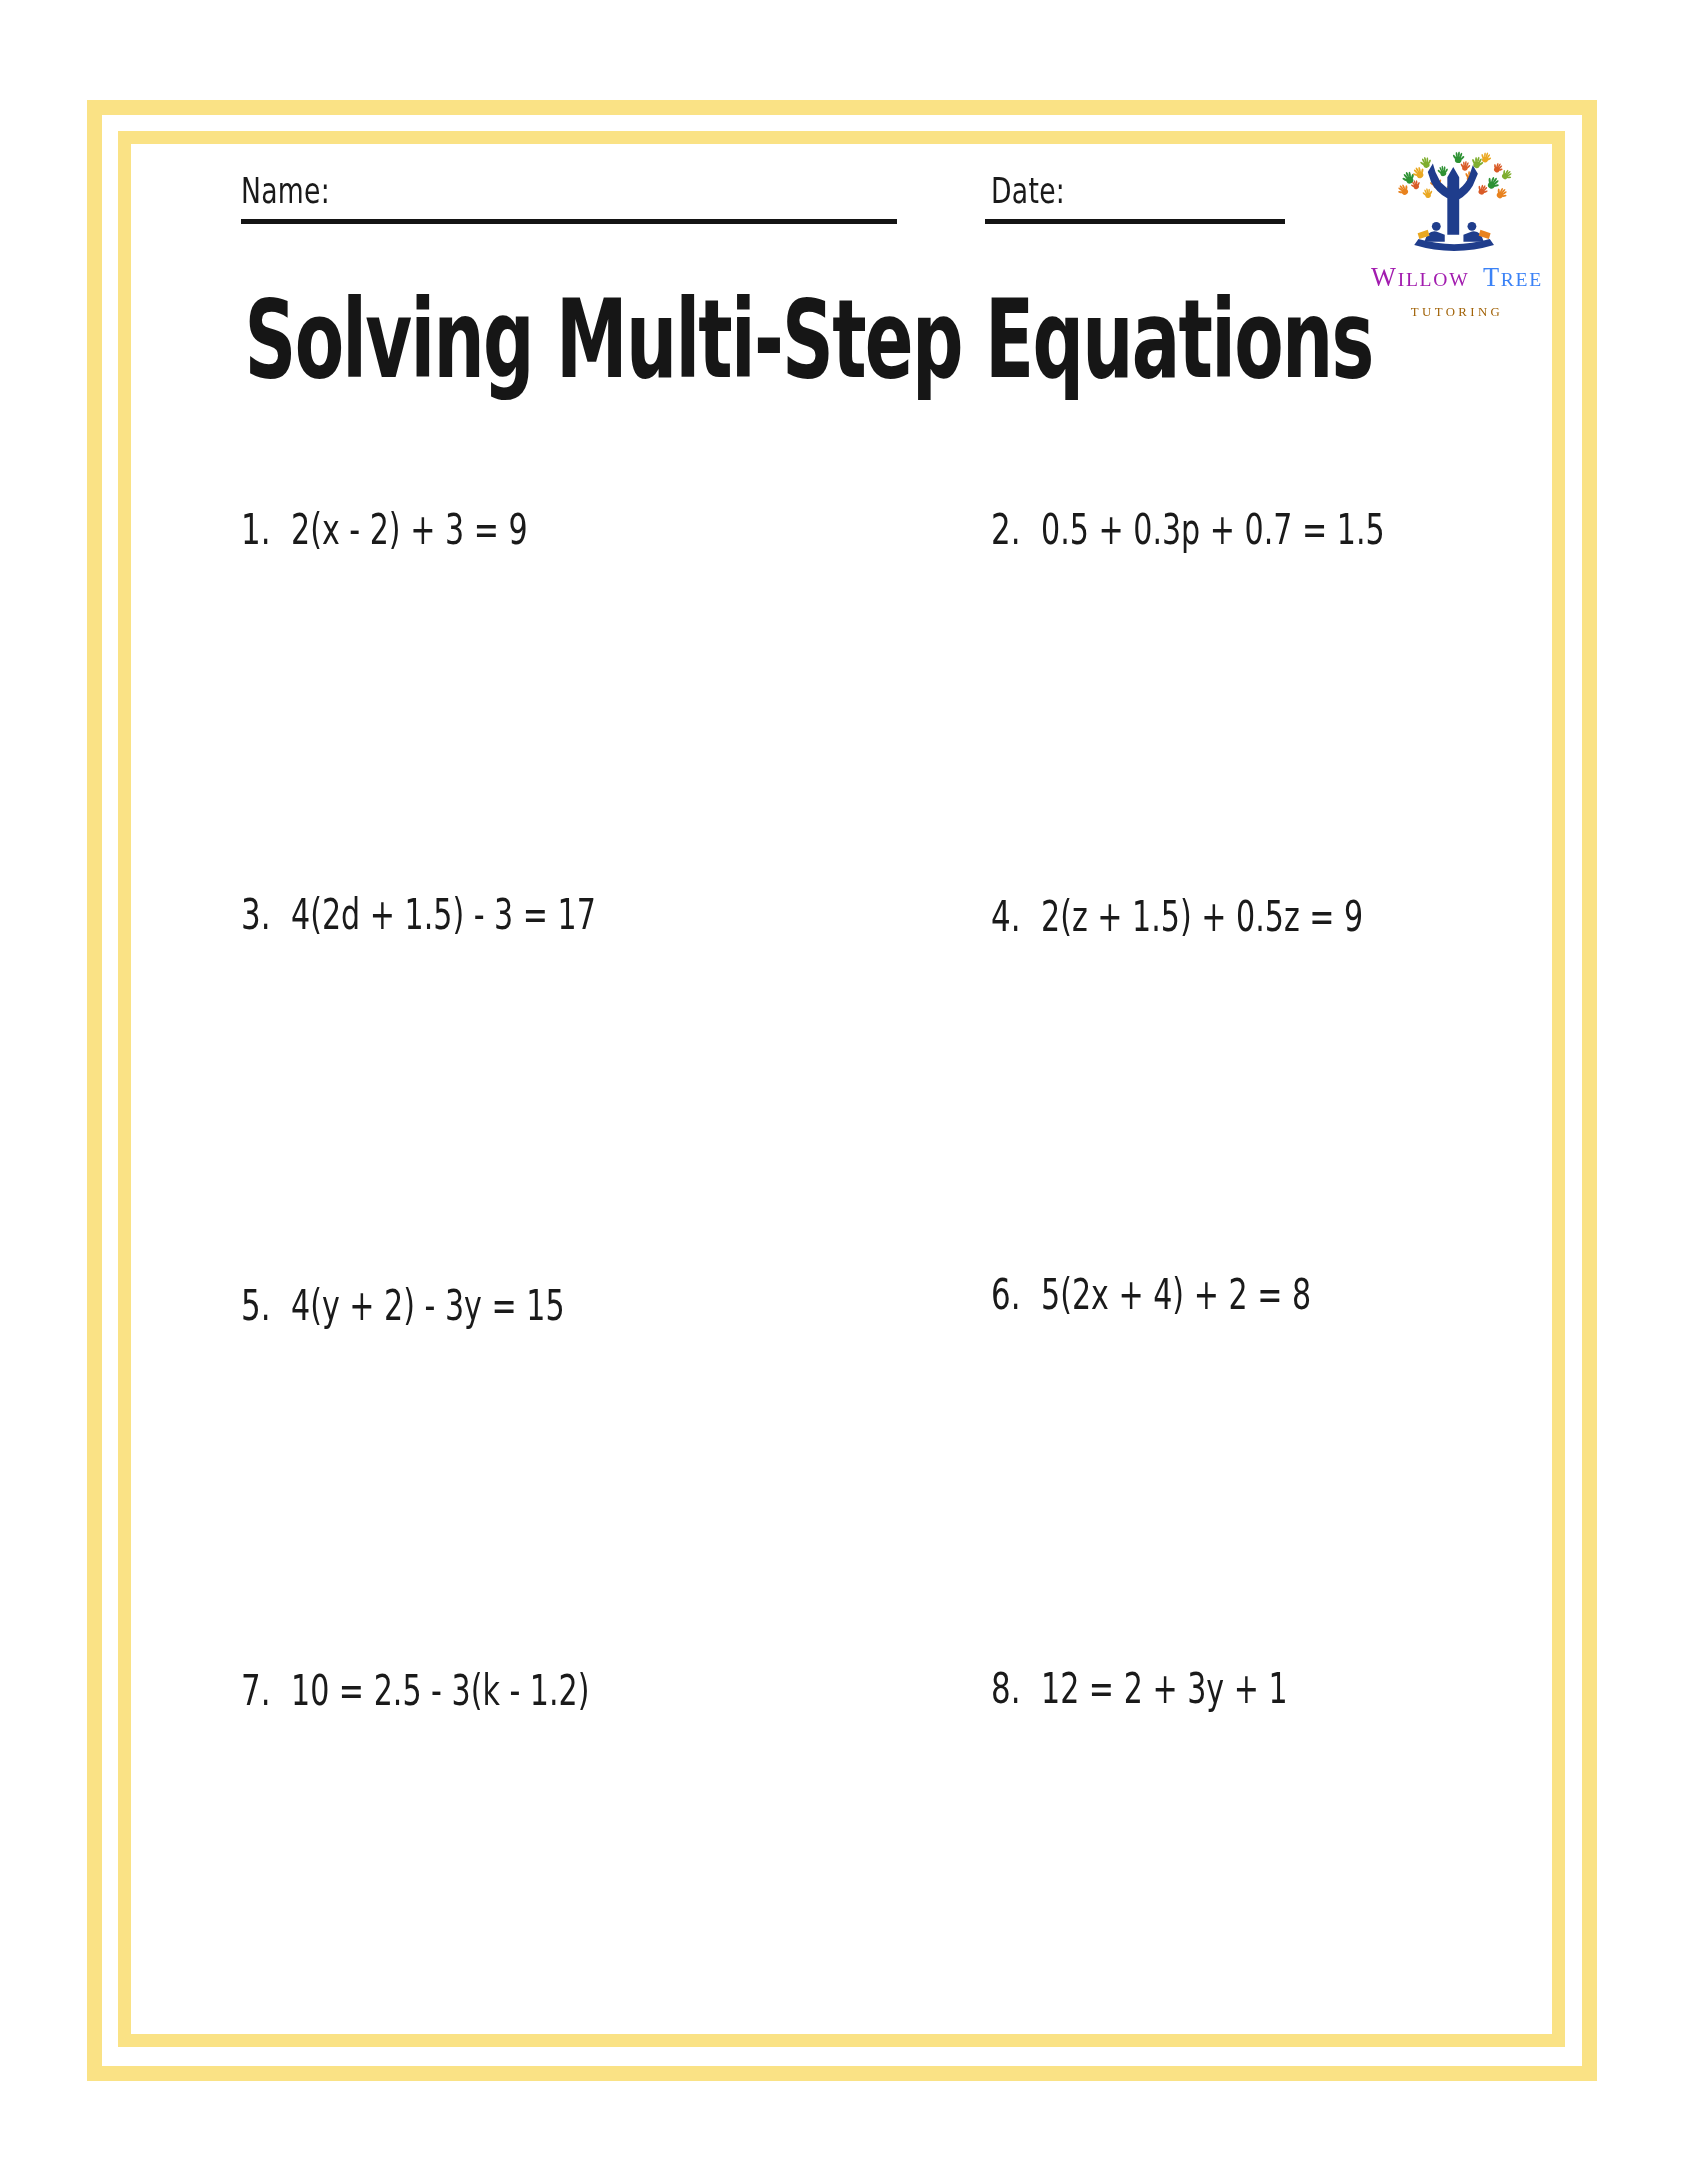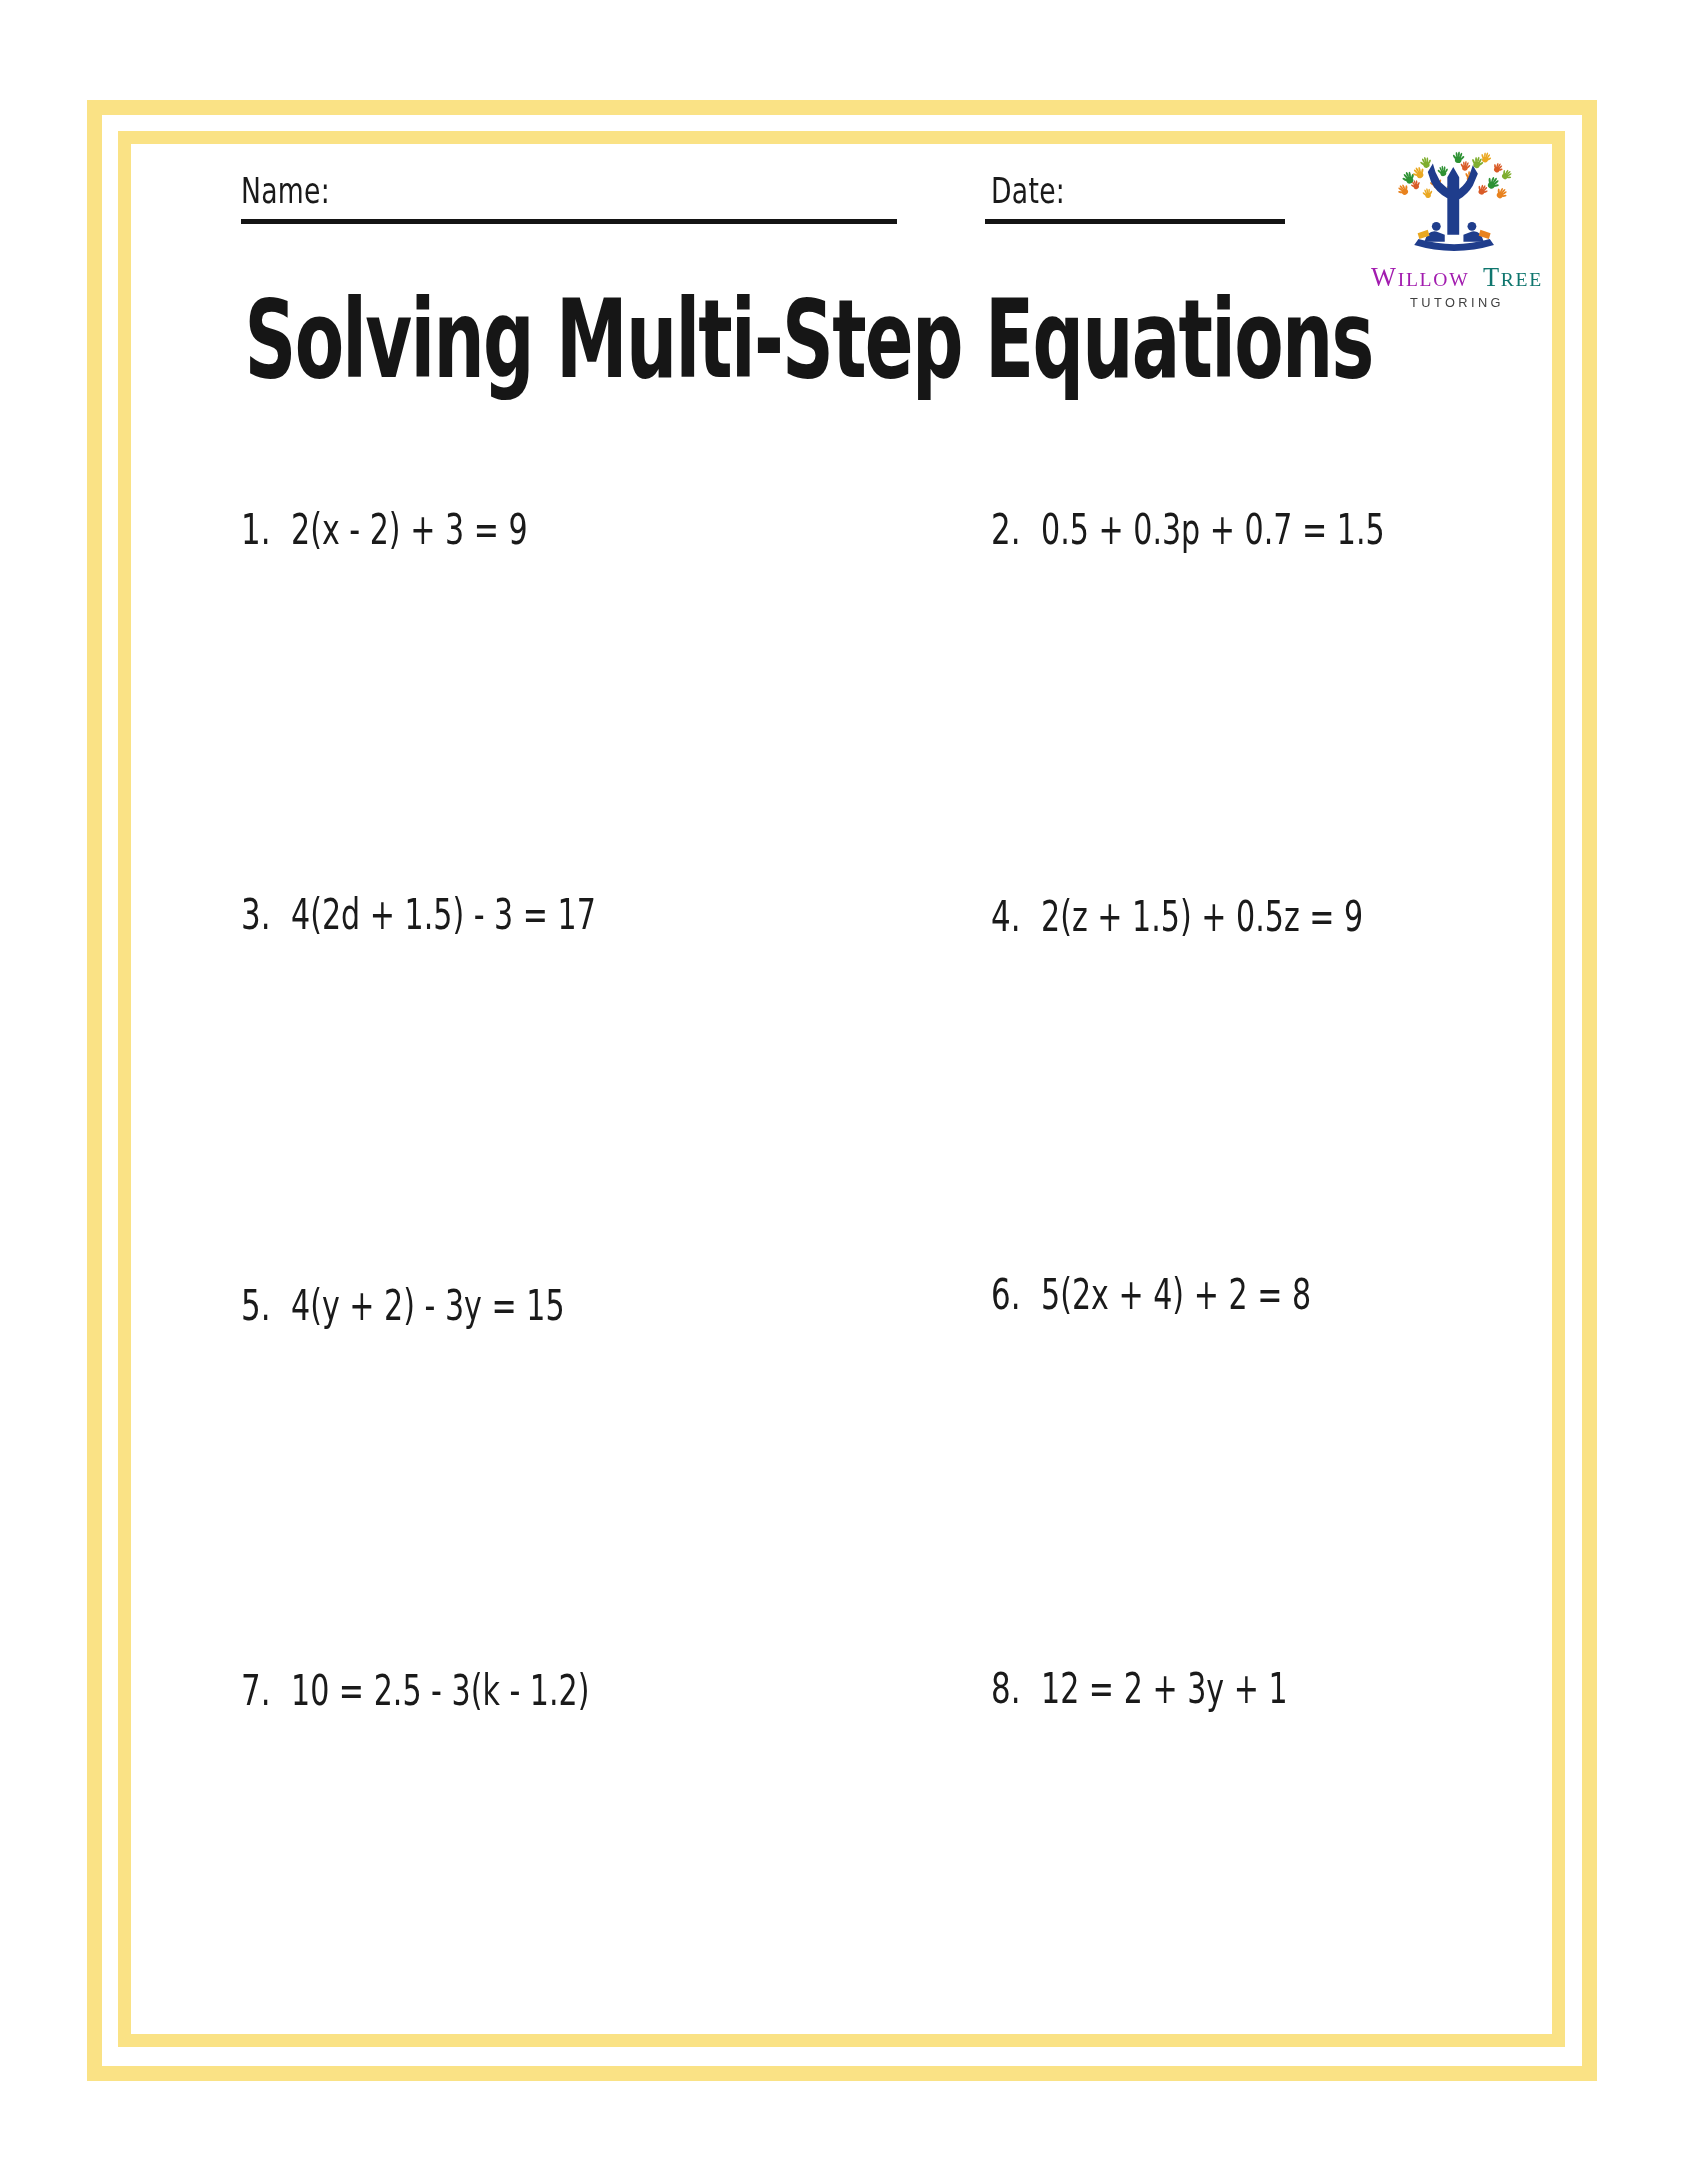"TREE" .w-green { color: #0f766e -> #3b82f6 }
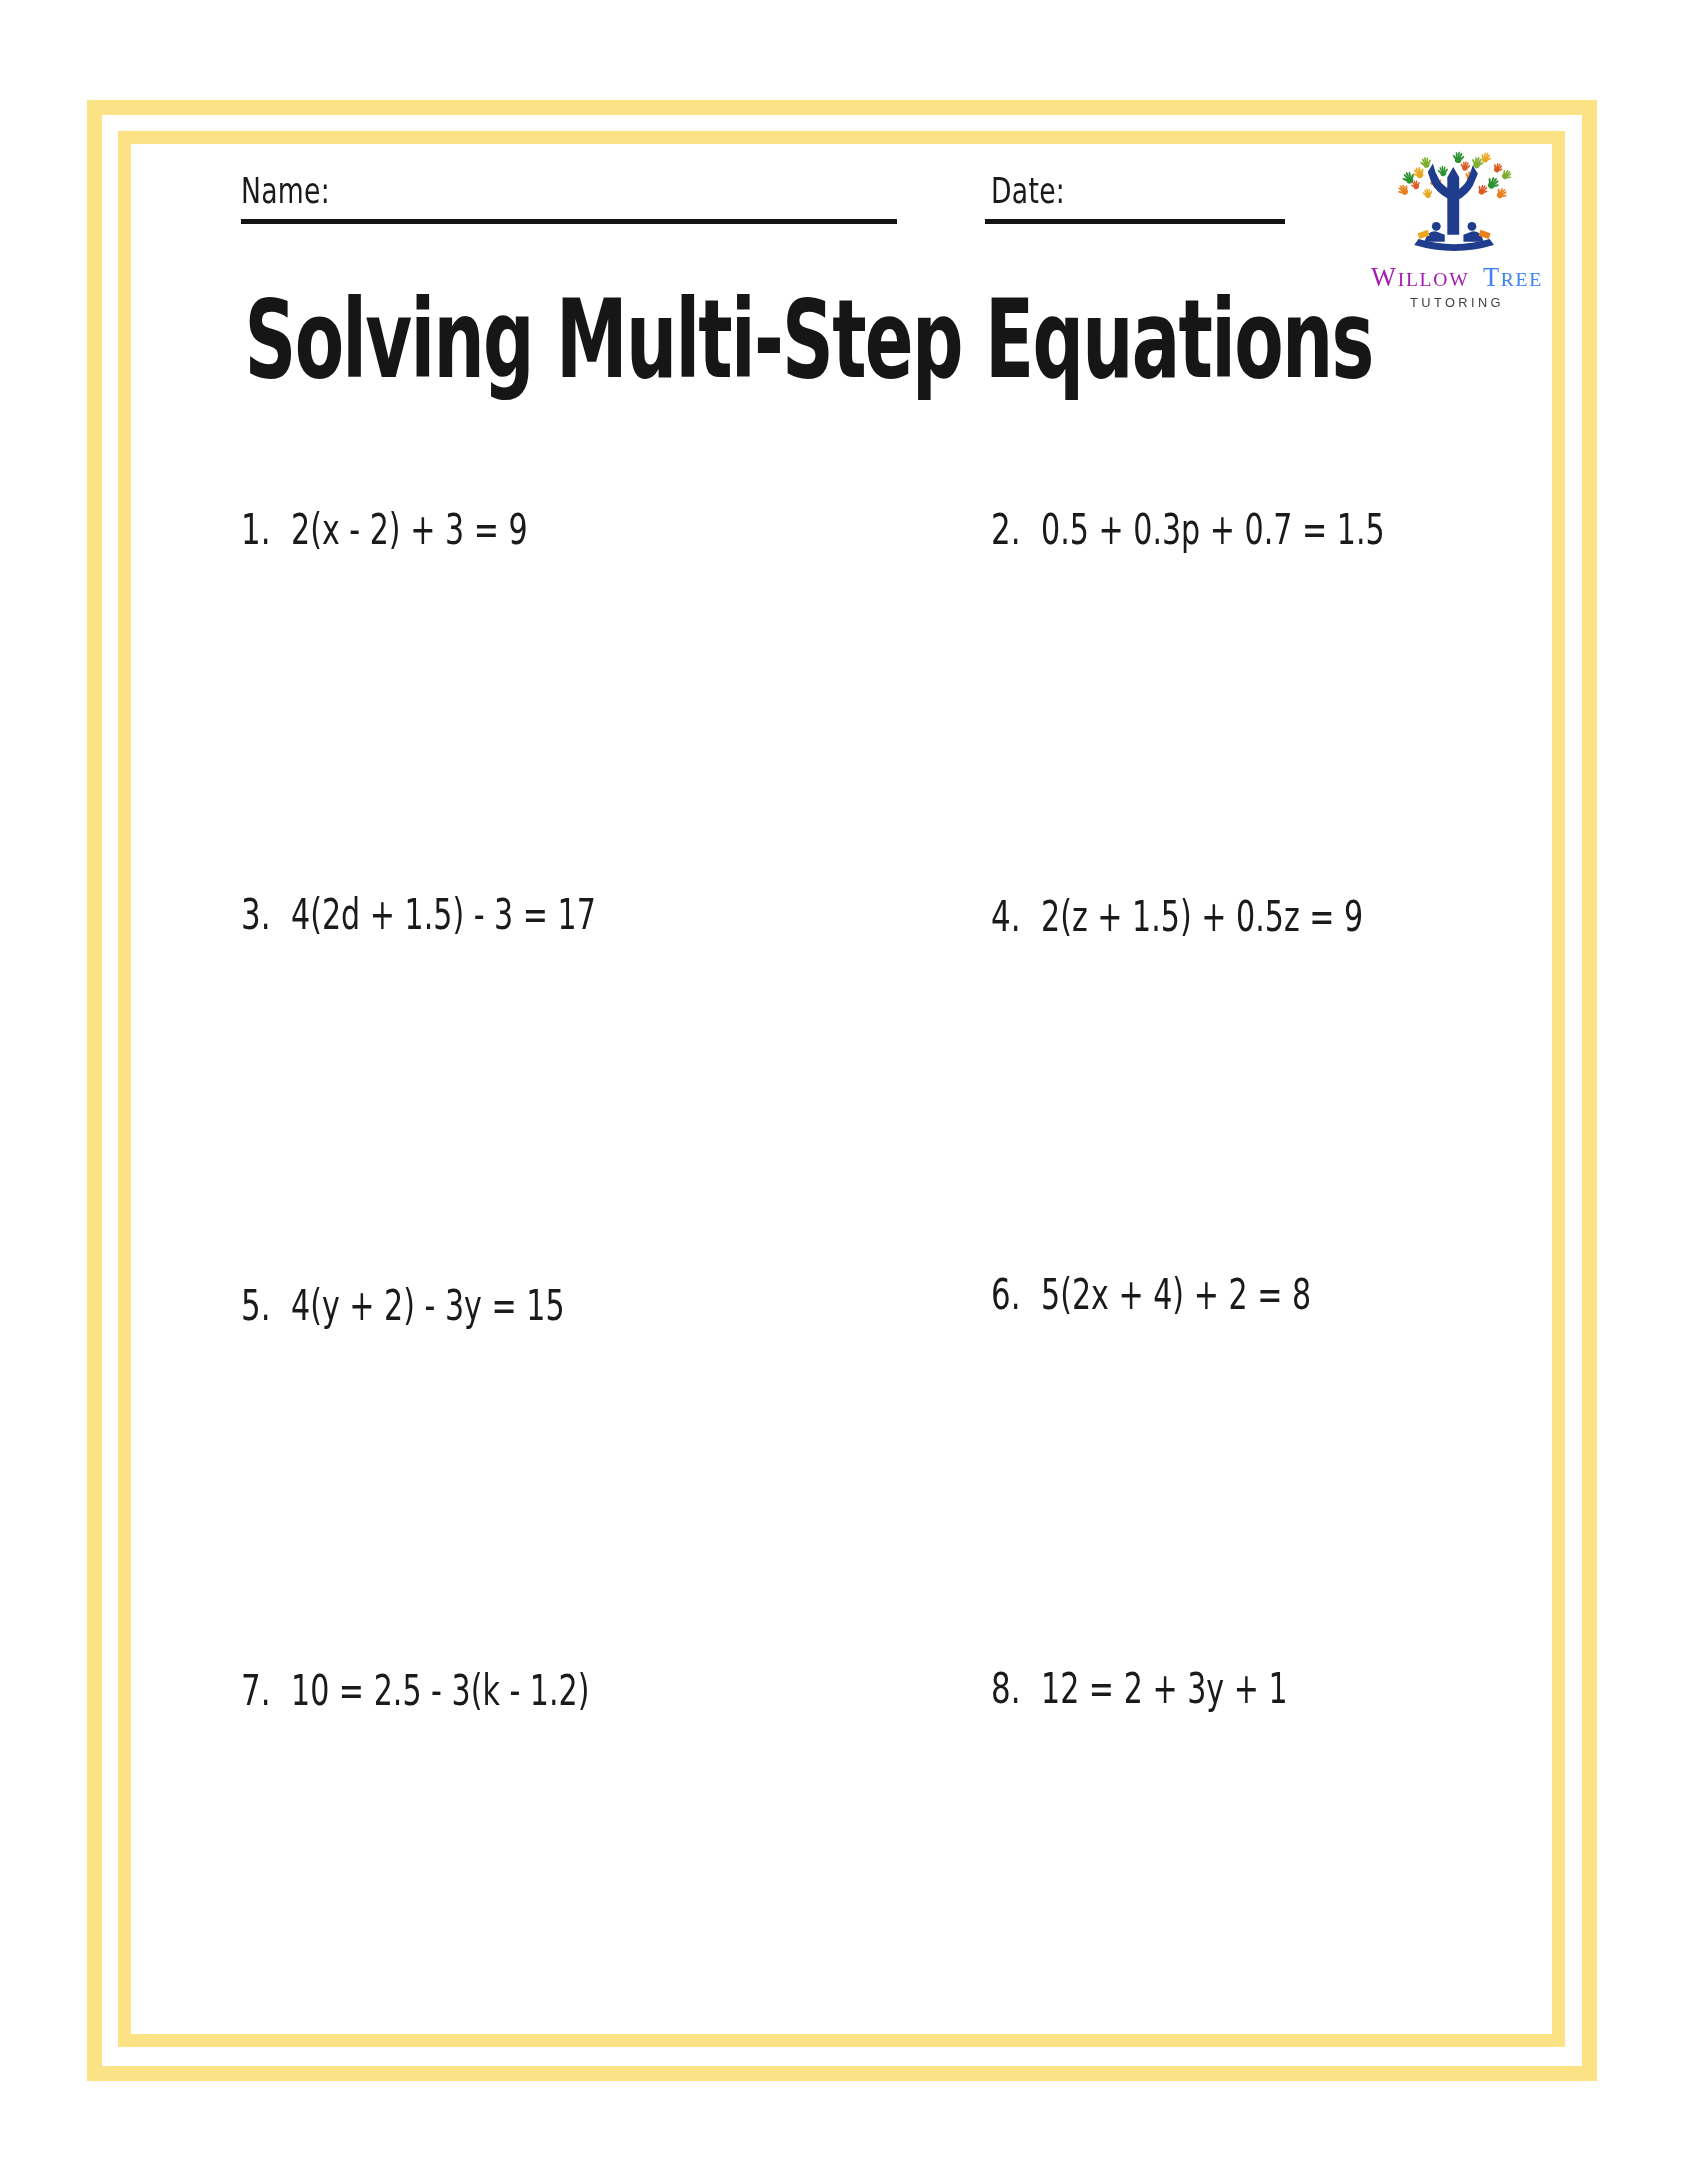"TUTORING" .logo-line2 { color: #404040 -> #a16207; font-family: Liberation Sans, sans-serif -> Liberation Serif, serif; margin-top: 7px -> 16px }
